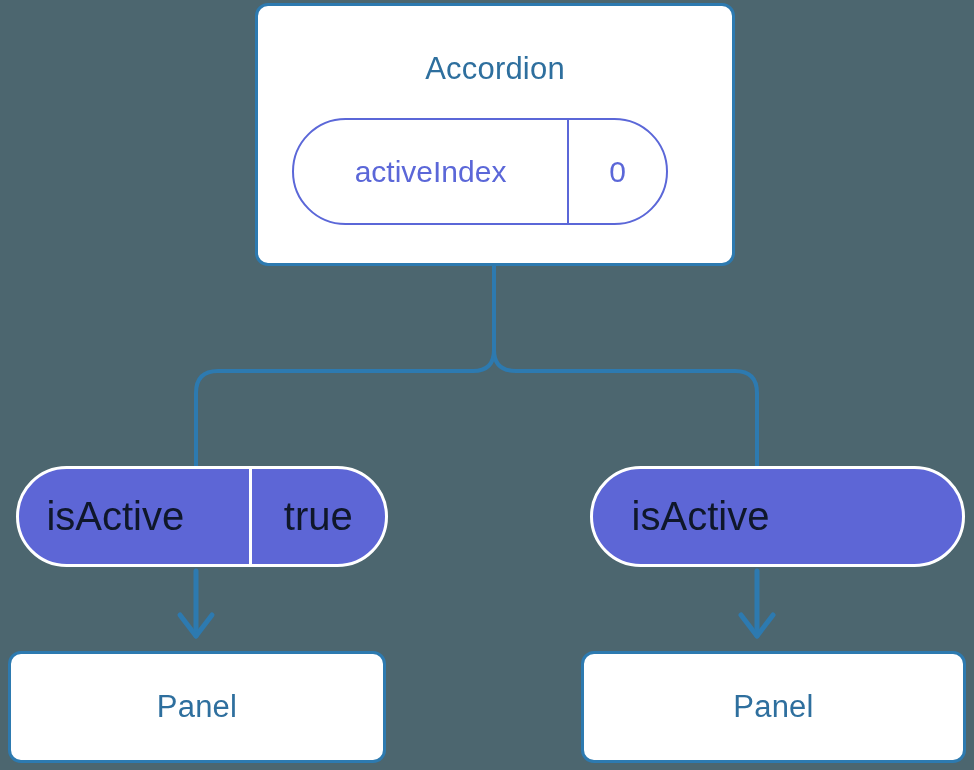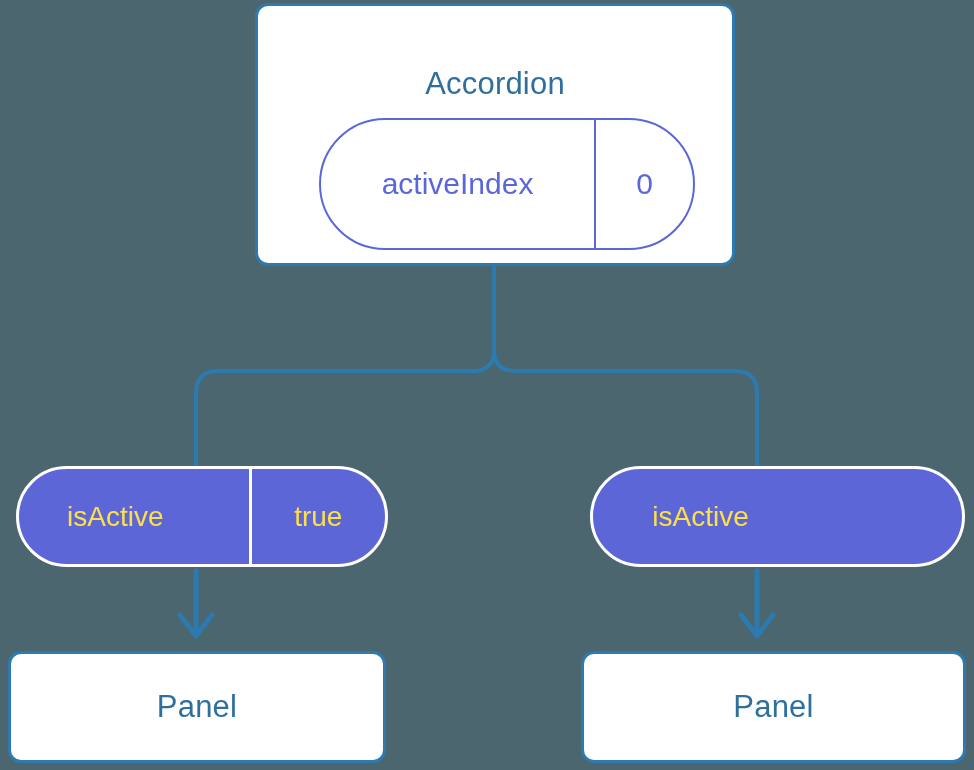"Accordion" #accordion-box .node-title { margin-top: 60px -> 45px }
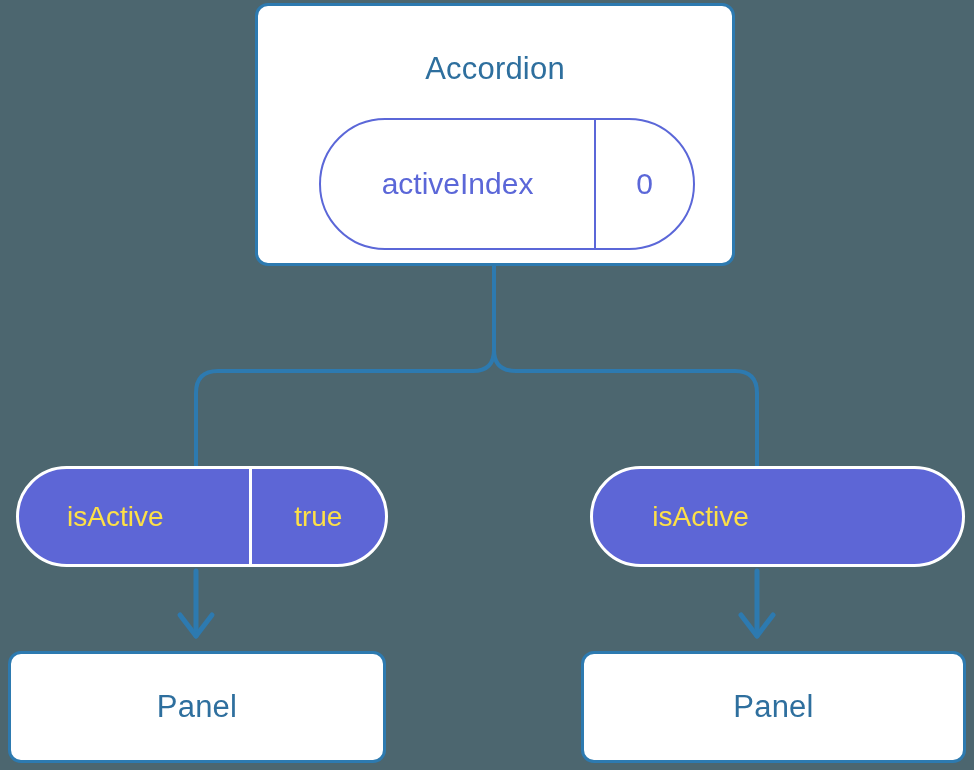"activeIndex" #pill-activeindex { height: 132px -> 107px; left: 319px -> 292px }
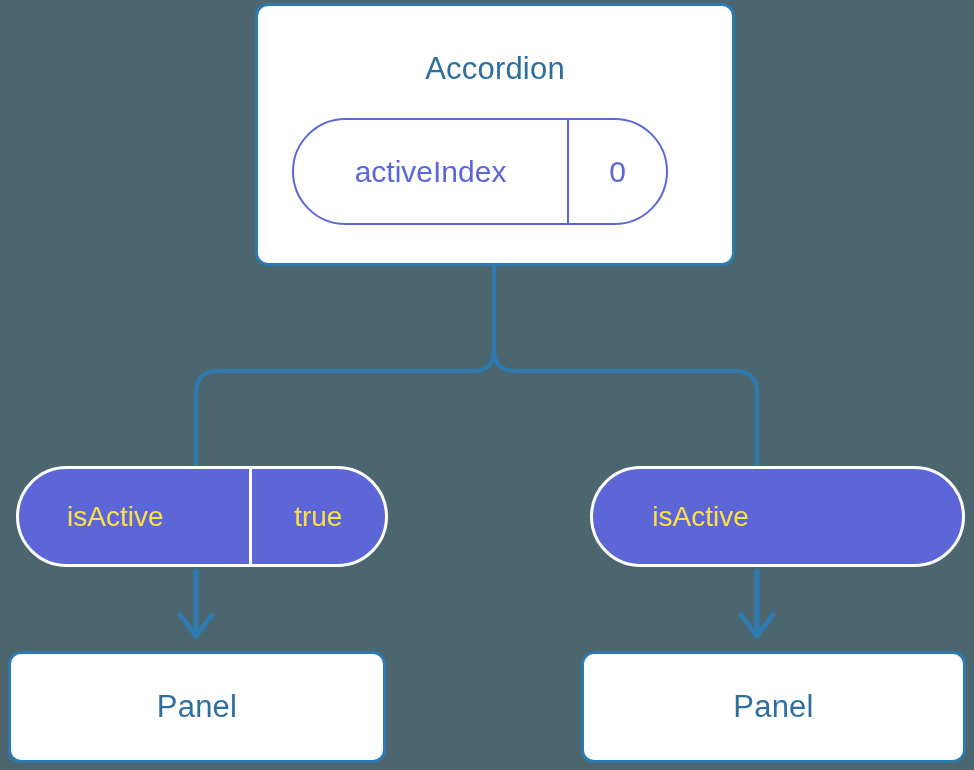"isActive" .pill--filled .pill-key, .pill--filled .pill-val { color: #fde047 -> #0f172a; font-size: 28px -> 40px }
